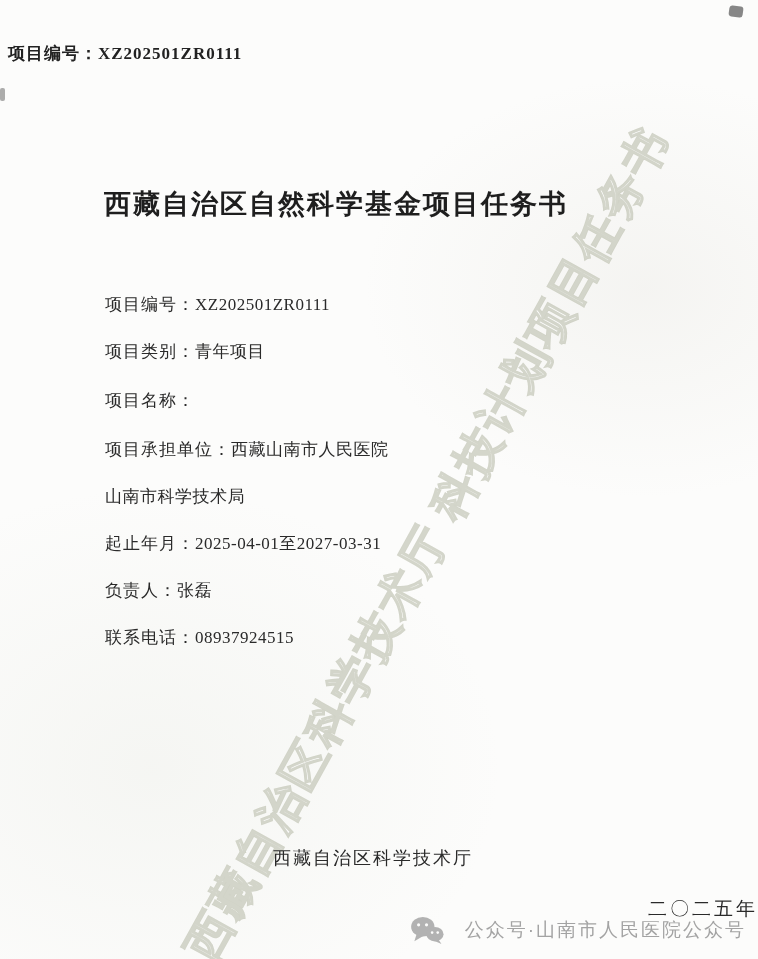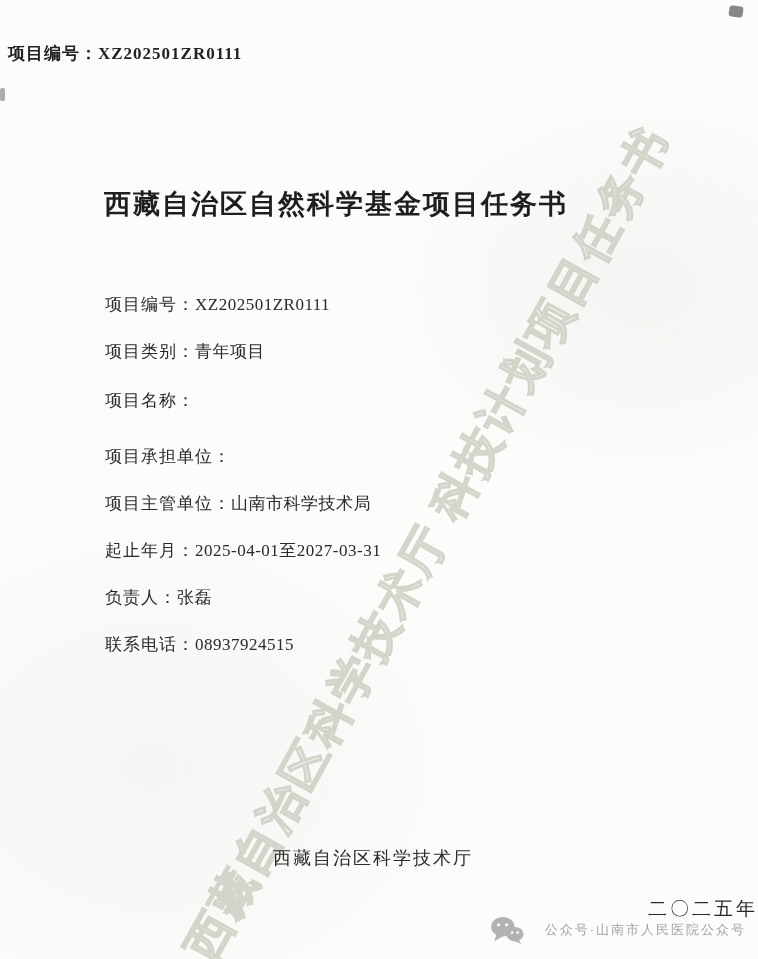"项目名称：" .field-row.name-row { margin-bottom: 28px -> 21px }
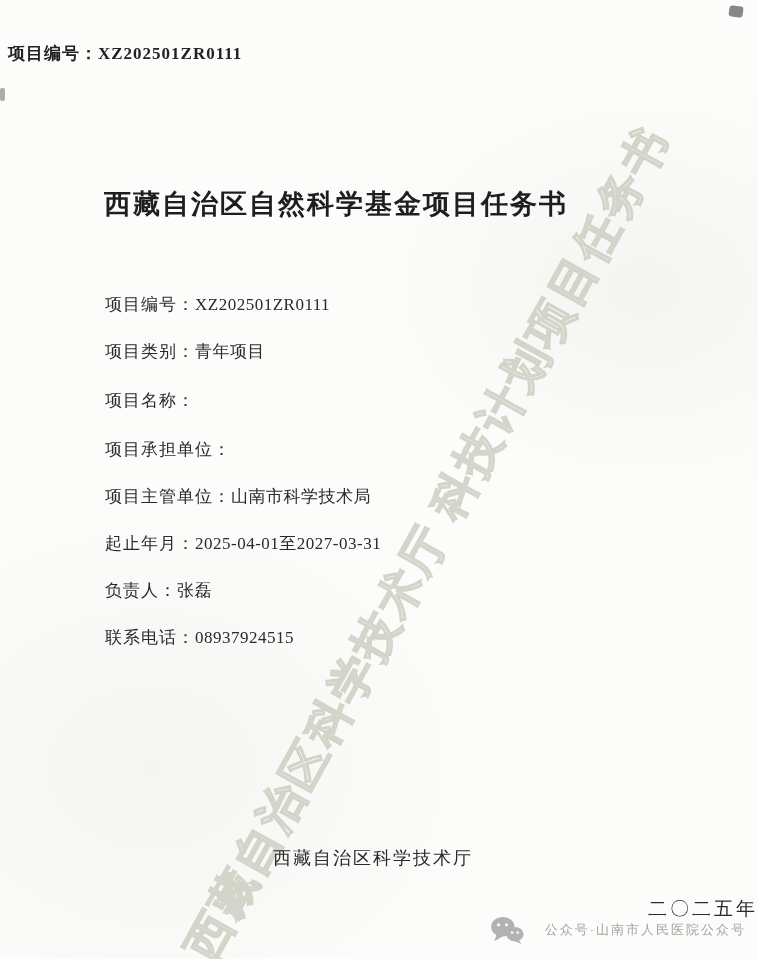"西藏山南市人民医院" span.fvalue { html: none -> <span>西藏山南市人民医院</span> }
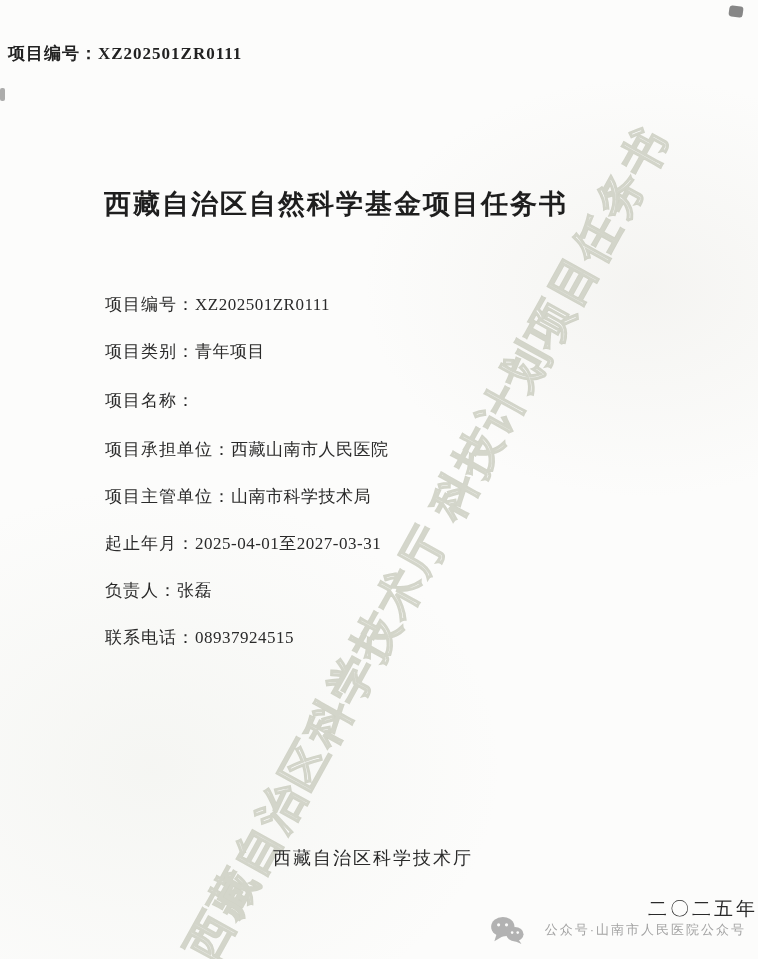"项目主管单位：" span.flabel { html: <span>项目主管单位：</span> -> none }
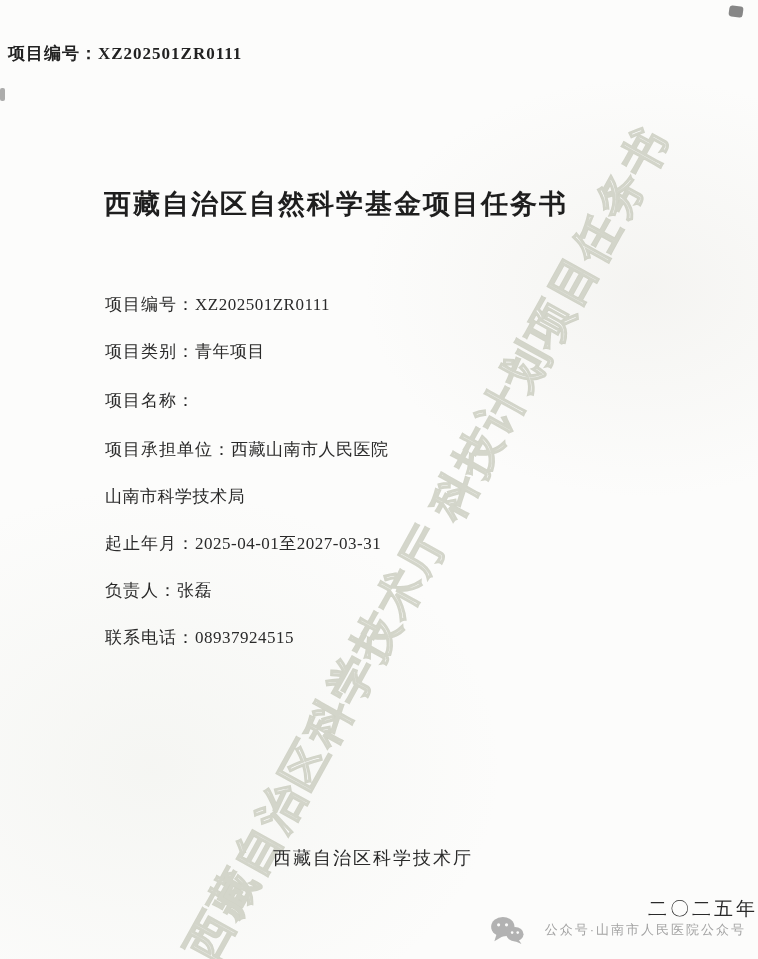"公众号·山南市人民医院公众号" .wechat-caption { font-size: 13px -> 19px }
